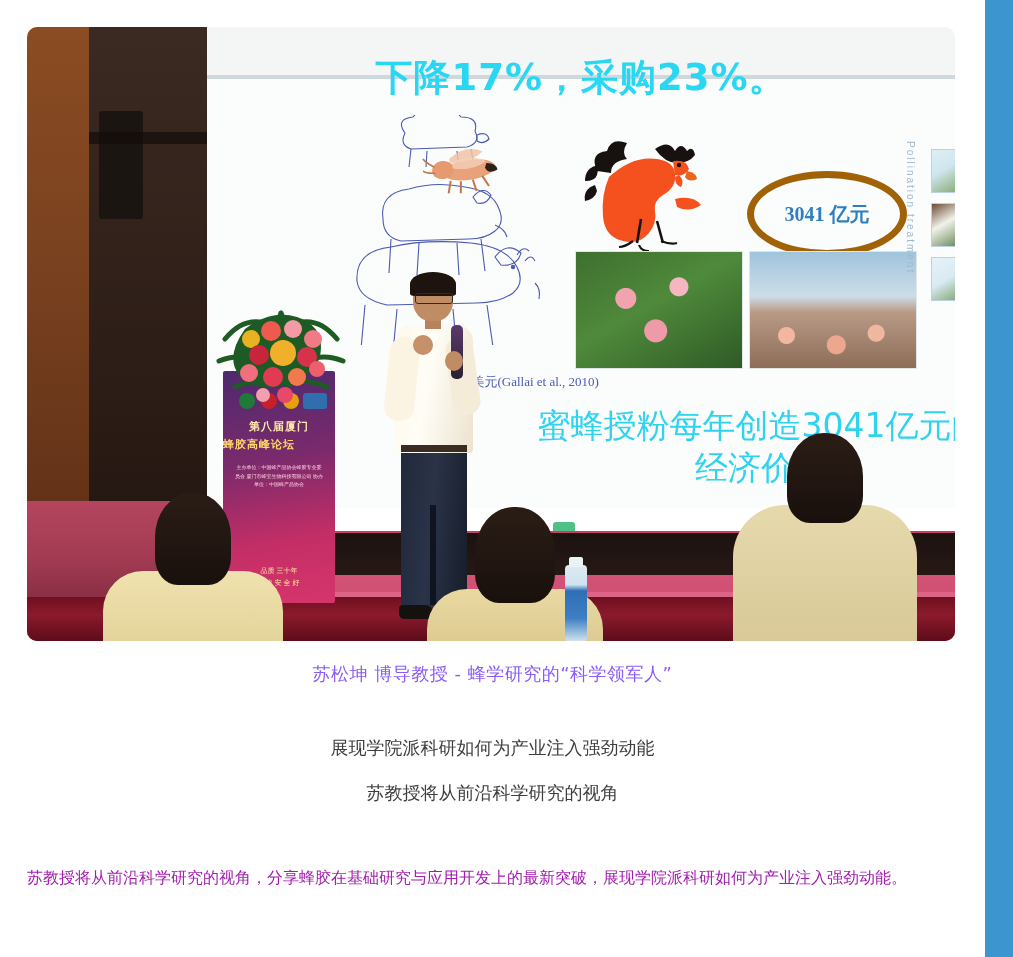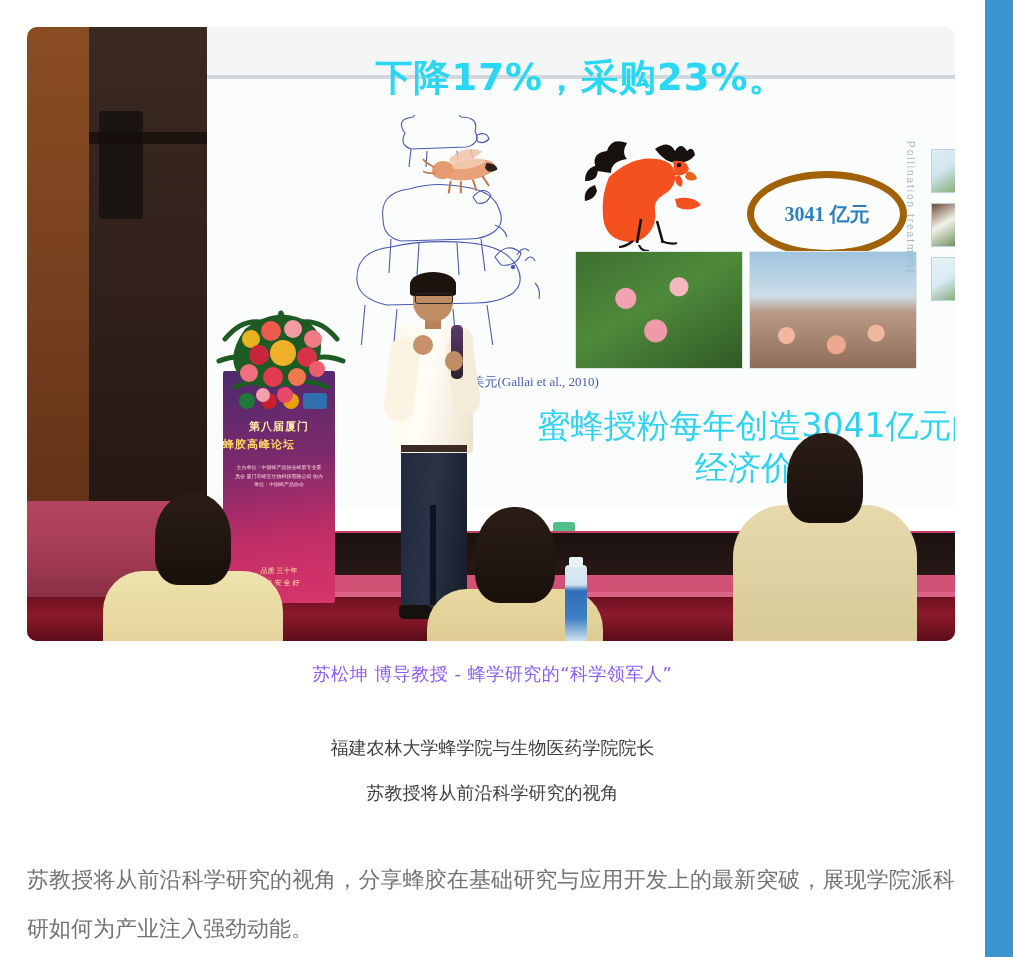"福建农林大学蜂学院与生物医药学院院长" div { text: 福建农林大学蜂学院与生物医药学院院长 -> 展现学院派科研如何为产业注入强劲动能 }
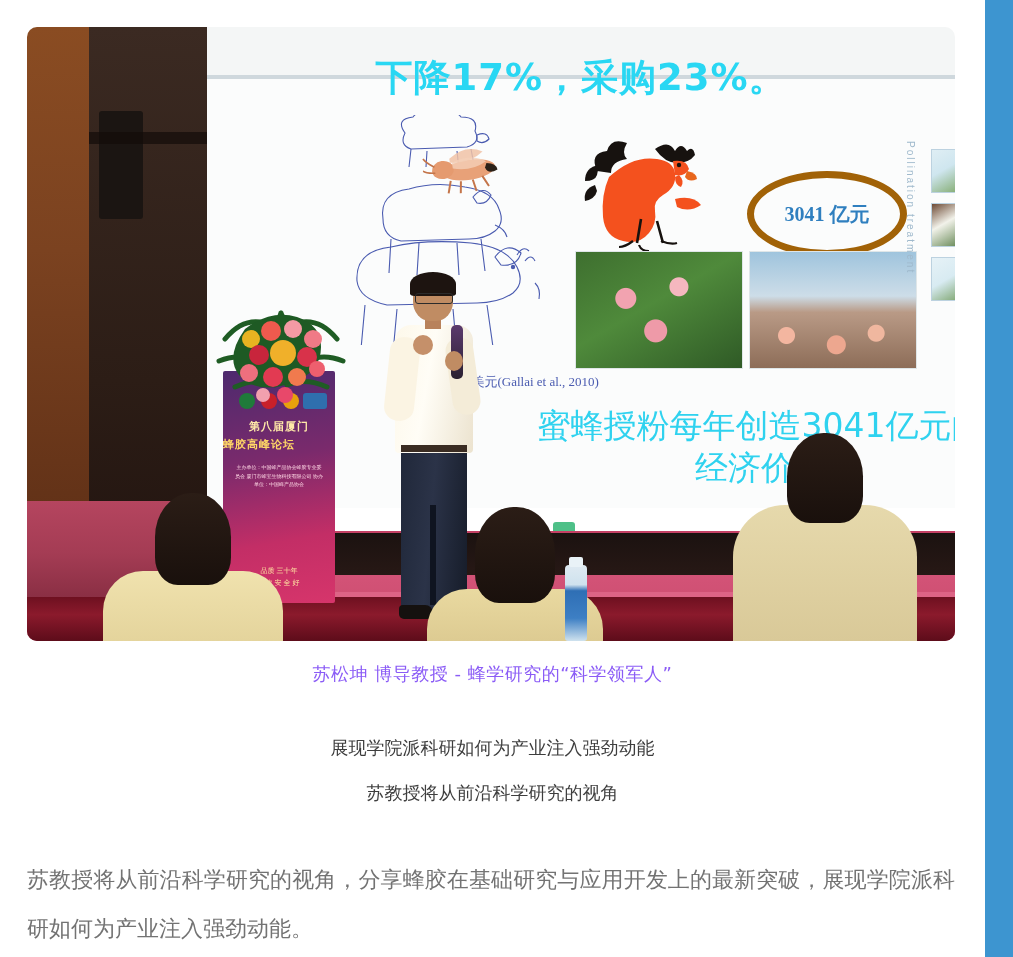"苏教授将从前沿科学研究的视角，分享蜂胶在基础研究与应用开发上的最新突破，展现学院" .body-para { color: #737373 -> #a21caf; font-family: Liberation Serif, serif -> Liberation Mono, monospace; font-size: 22px -> 16px }
